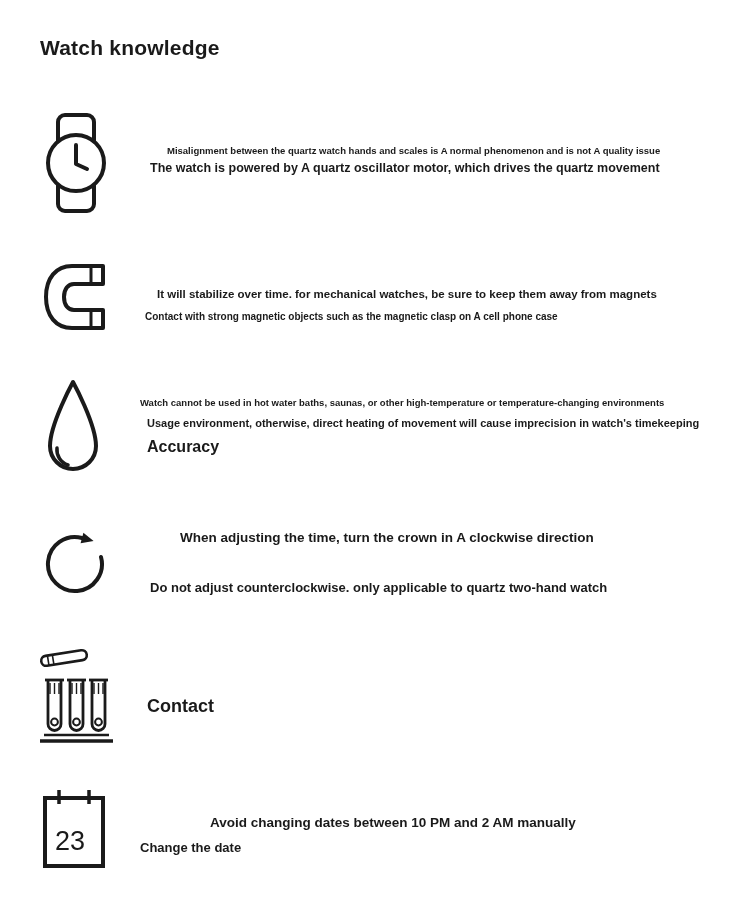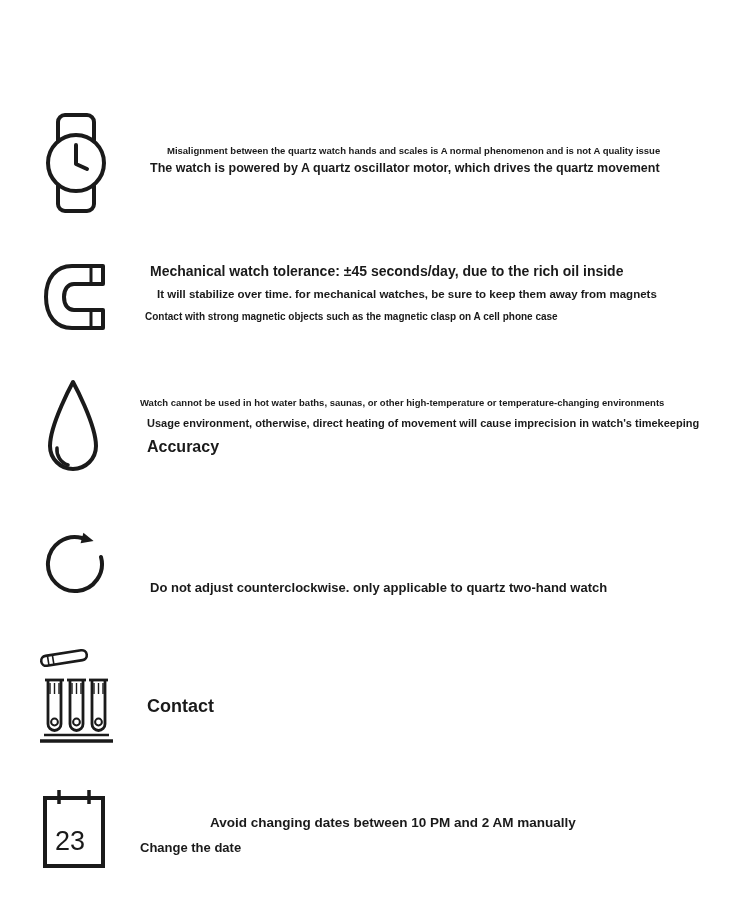"Watch knowledge" h1.title { html: none -> <h1>Watch knowledge</h1> }
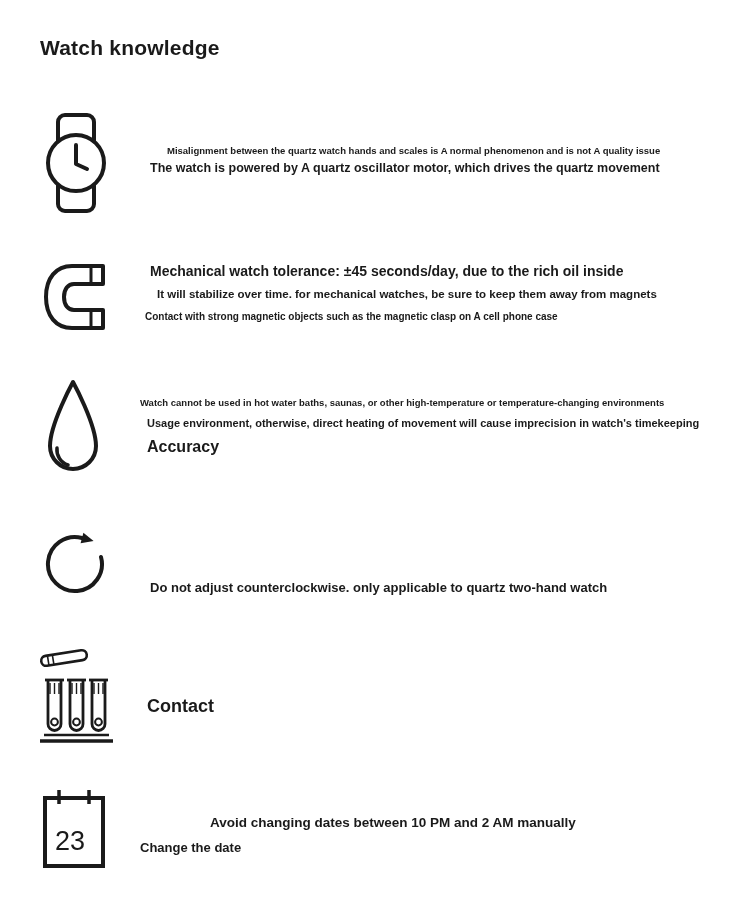"Mechanical watch tolerance: ±45" div.line { html: <div>Mechanical watch tolerance: ±45 seconds/day, due to the rich oil inside</div> -> none }
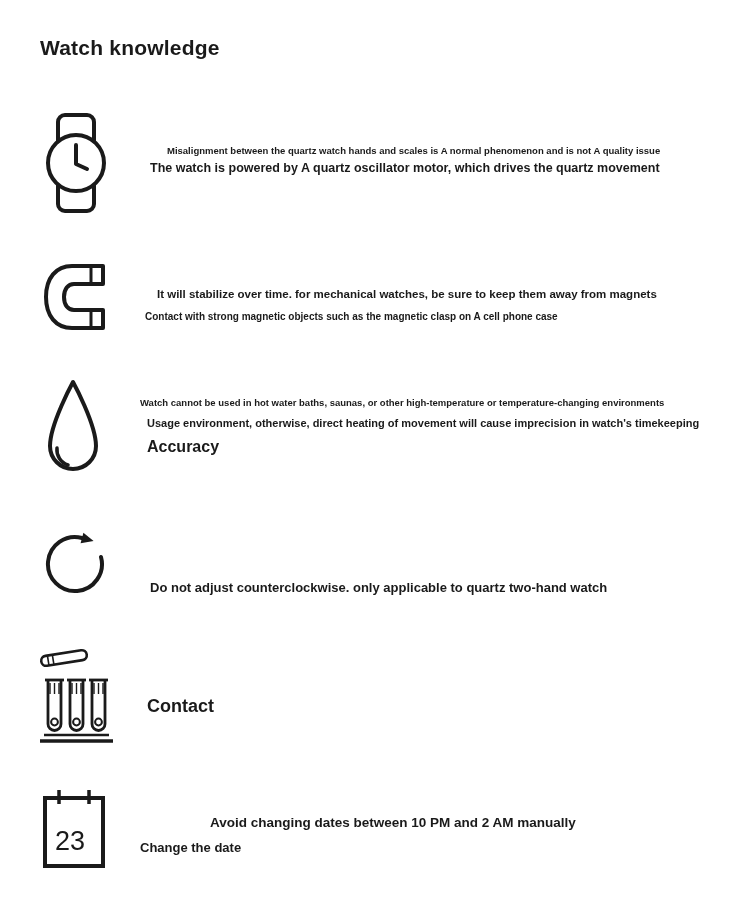"When adjusting the time, turn" div.line { html: none -> <div>When adjusting the time, turn the crown in A clockwise direction</div> }
